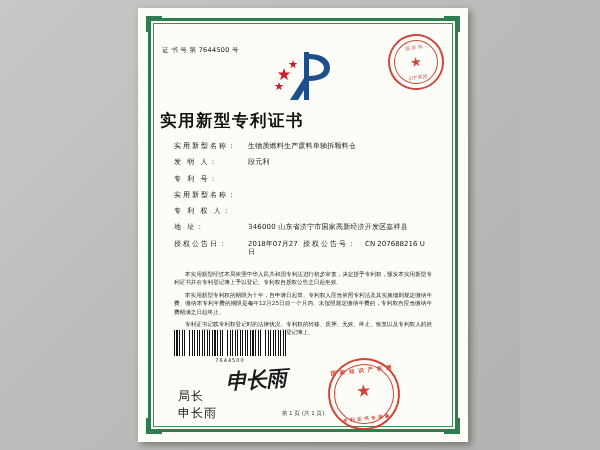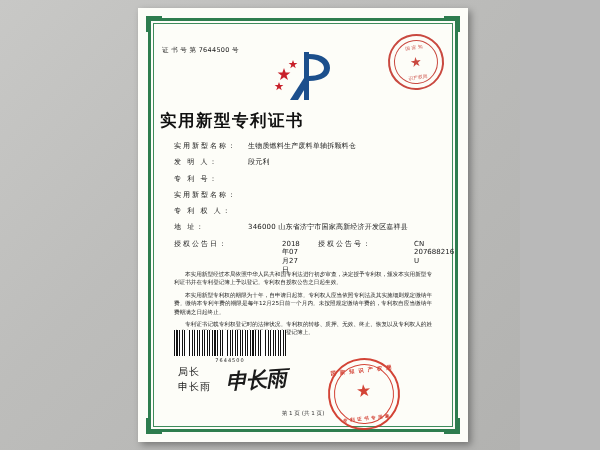"授权公告日：" .row2 .half { gap: 34px -> none }
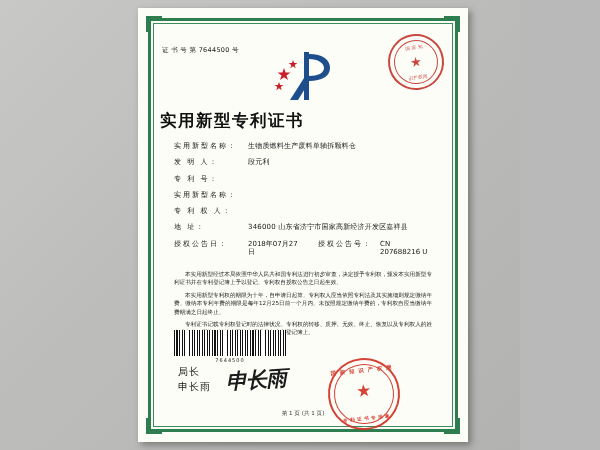"授权公告号：" .row2 .half.r .label { margin-left: 15px -> none }
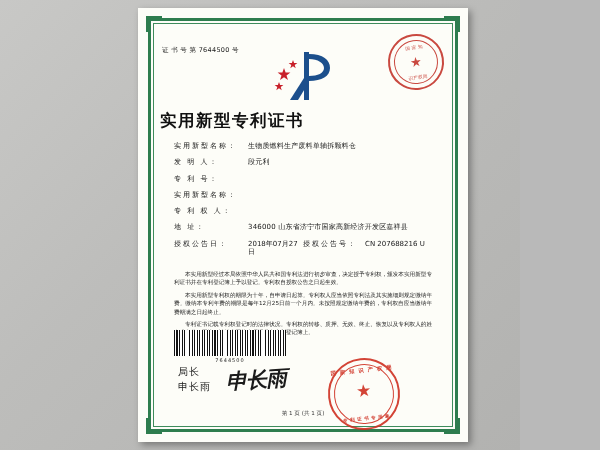"局长" .sig-label { font-size: 10px -> 12px; top: 335px -> 358px }
